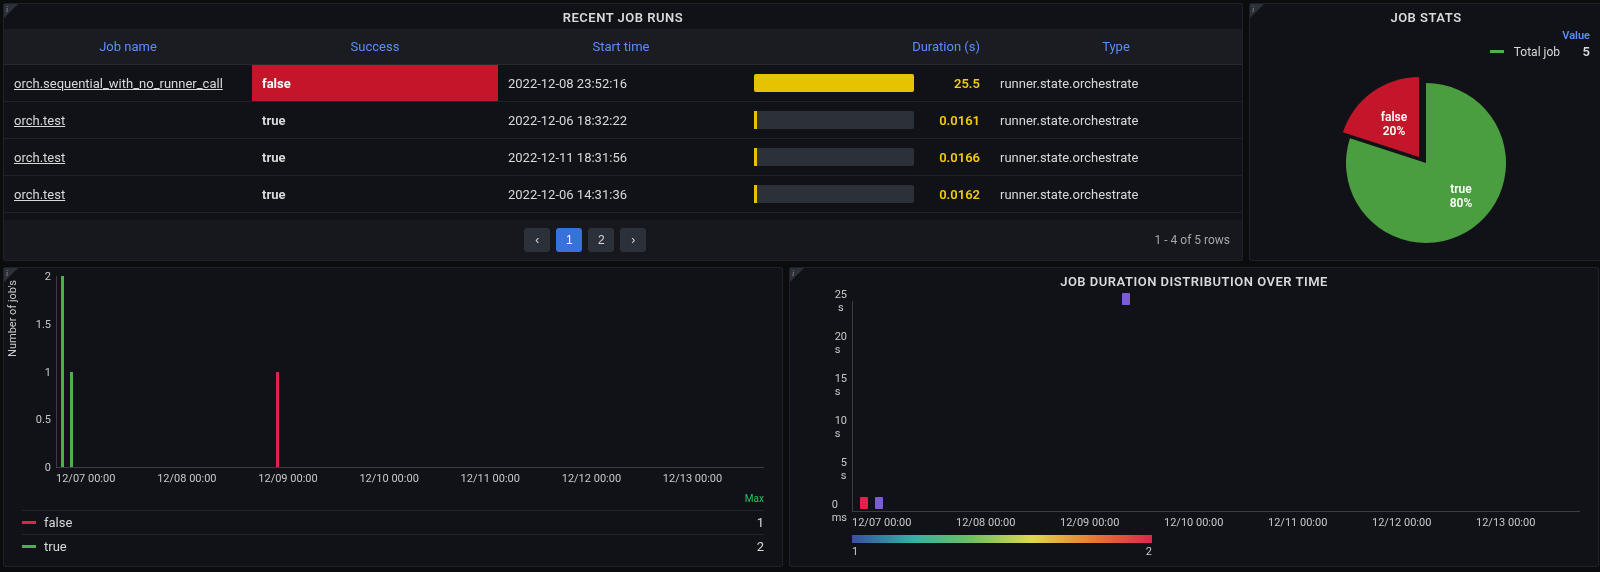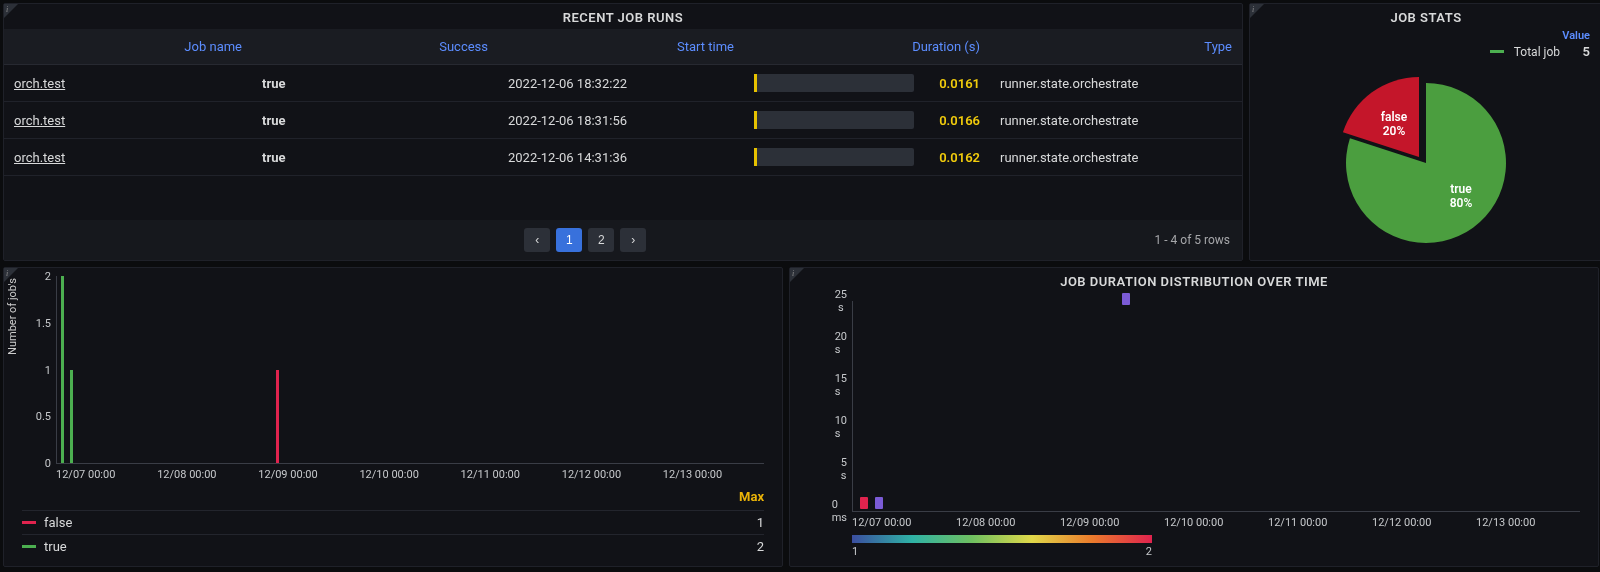"Job name" .tbl th { text-align: right -> center }
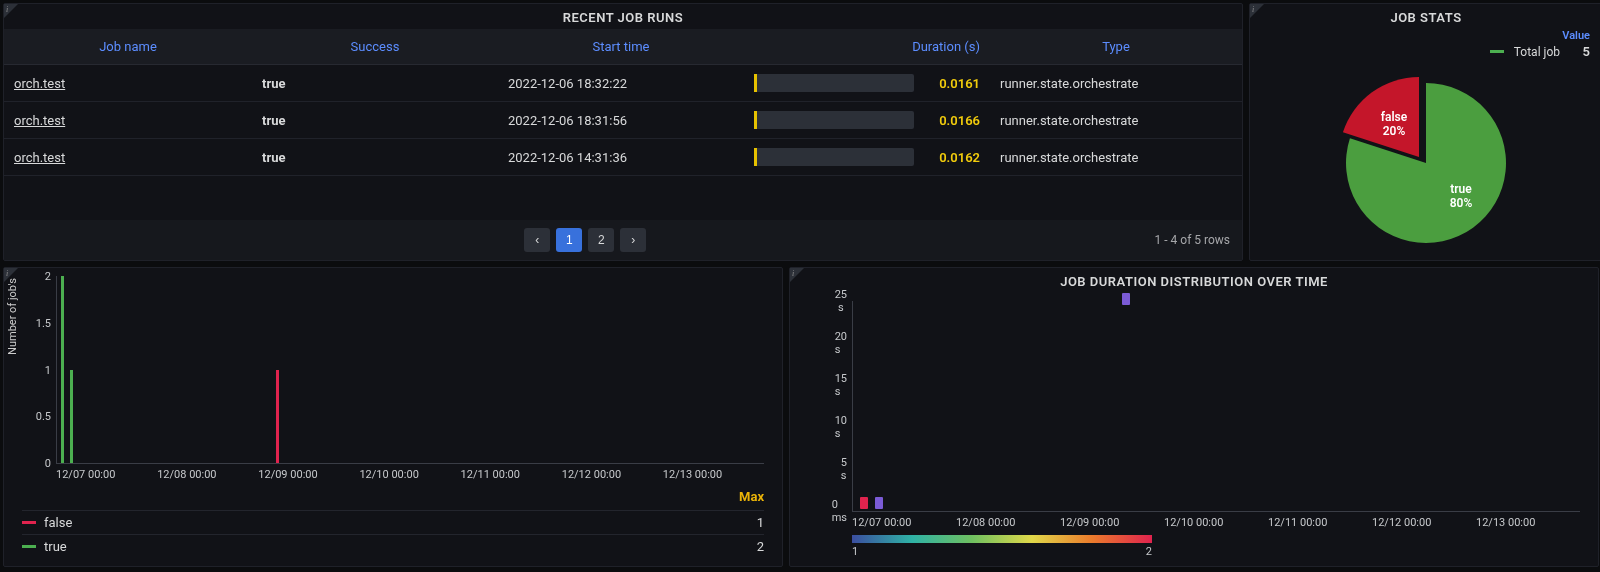"orch.sequential_with_no_runner_call" tr { html: none -> <tr> <td><span>orch.sequential_with_no_runner_call</span></td> <td>false</td> <td>2022-12-08 23:52:16</td> <td> <div> <div> <div></div> </div> <div>25.5</div> </div> </td> <td>runner.state.orchestrate</td> </tr> }
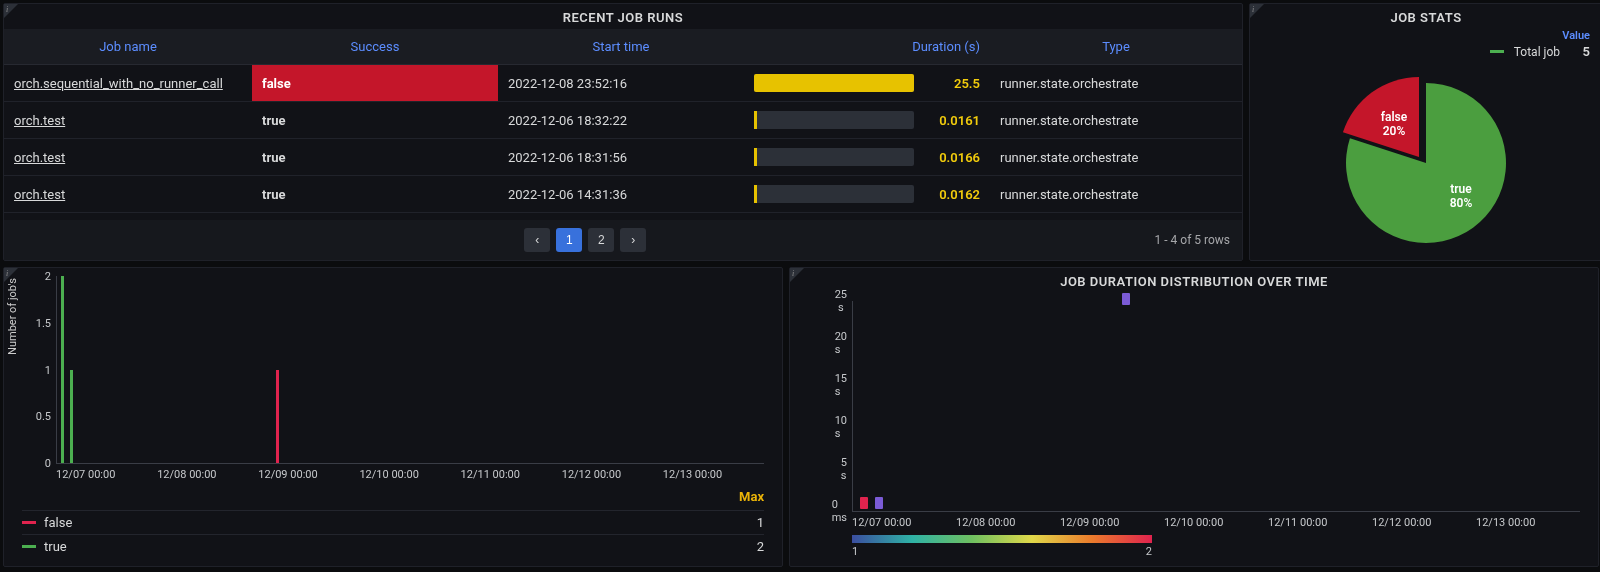"2022-12-06 18:31:56" td { text: 2022-12-06 -> 2022-12-11 }
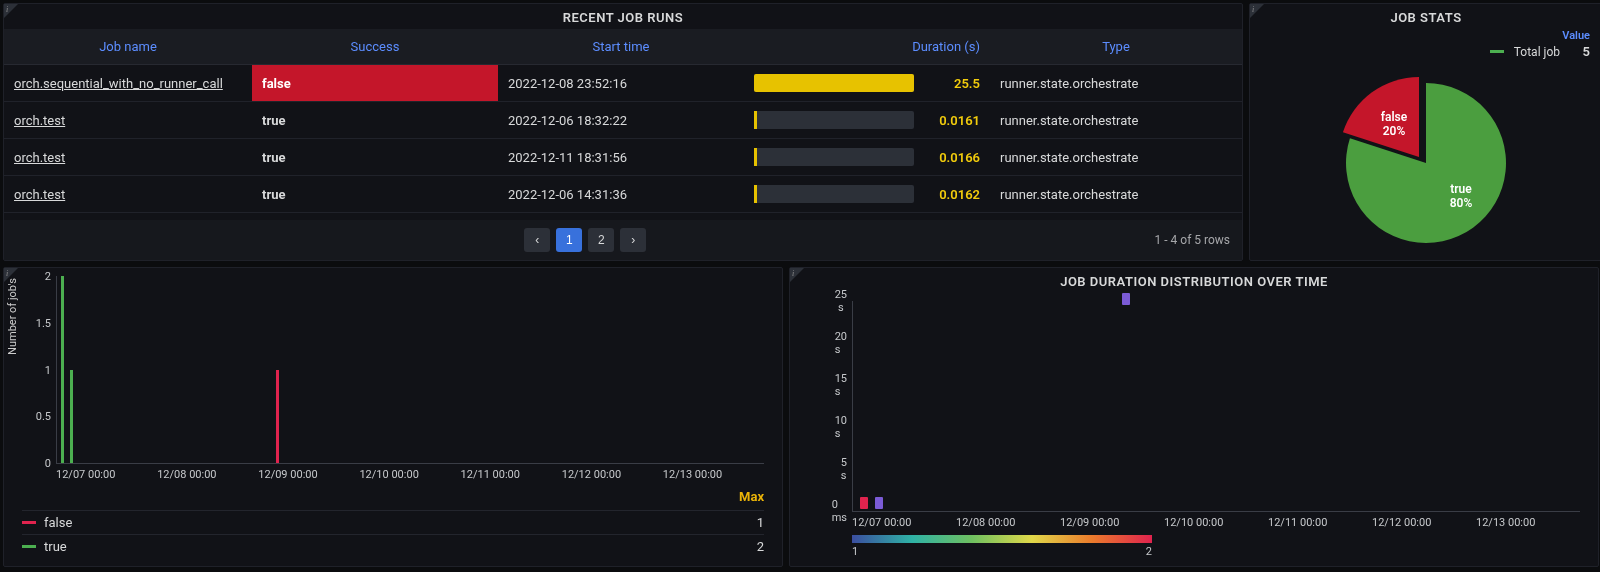"Max" .link-right { color: #eab308 -> #22c55e; font-size: 13px -> 10px; font-weight: 700 -> 400 }
